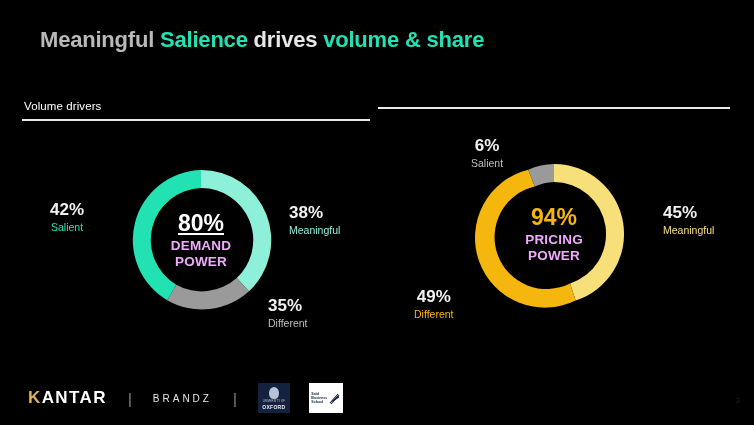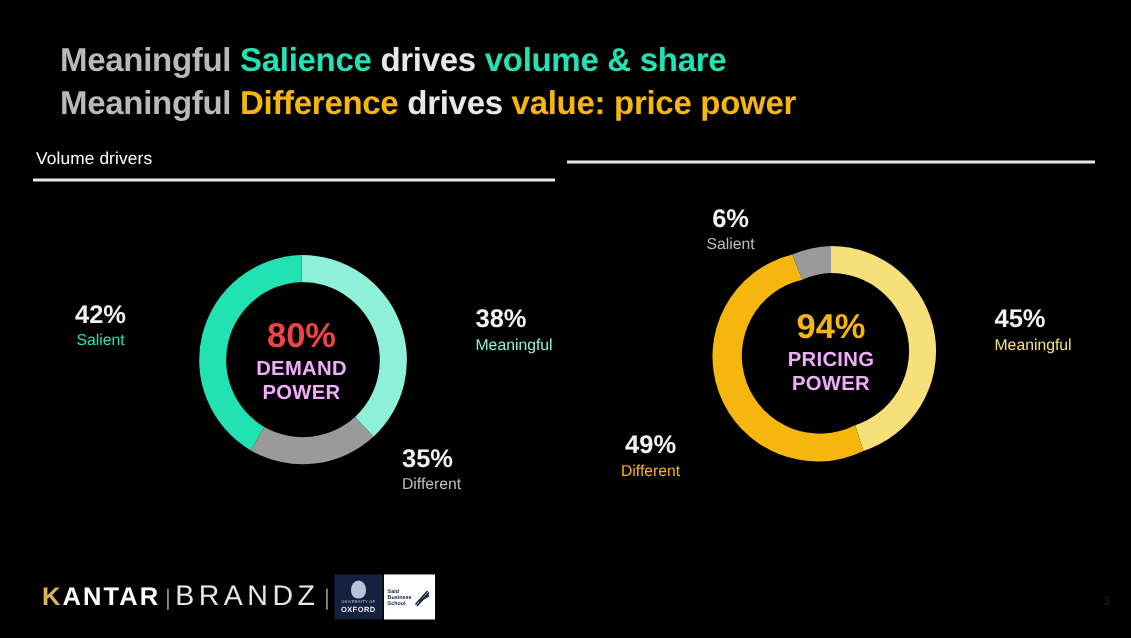"Meaningful Difference drives value:" div.headline-line { html: <div> <span>Meaningful </span><span>Difference</span><span> drives </span><span>value: price power</span> </div> -> none }
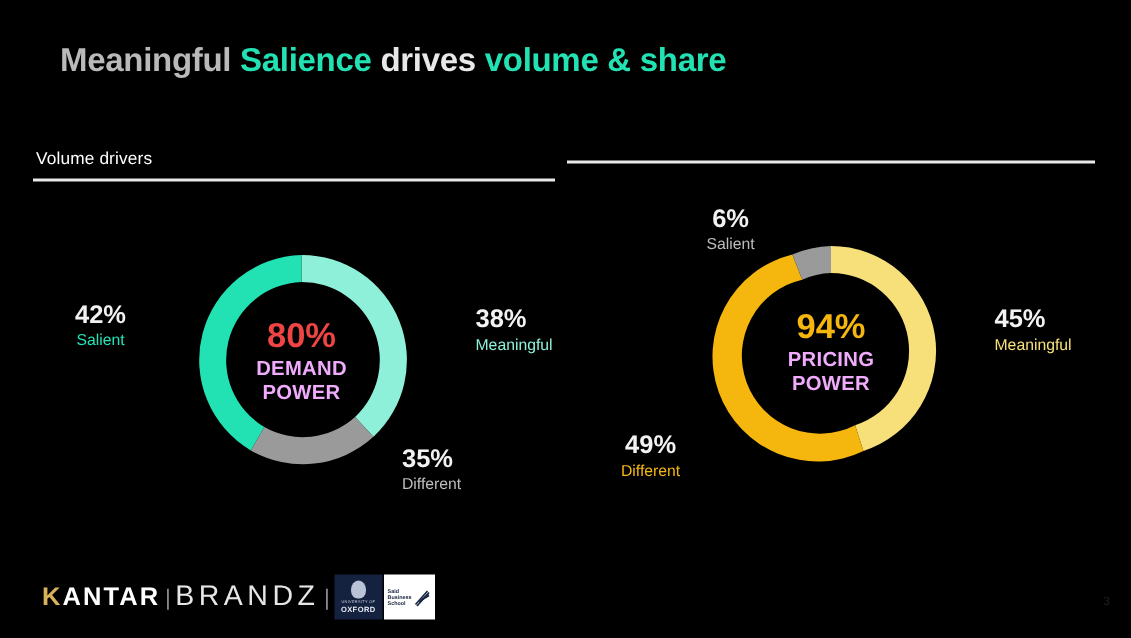"80%" .center-pct.teal { color: #ef4444 -> #ffffff; text-decoration: none -> underline }
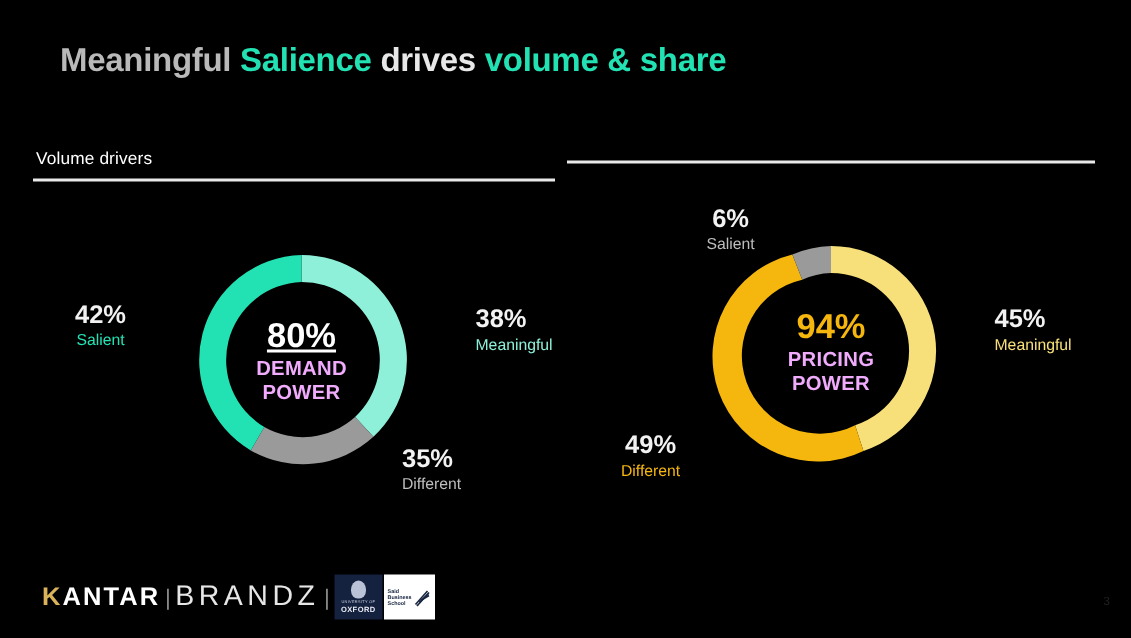"38%" .co-l-meaningful { margin-left: 28px -> none }
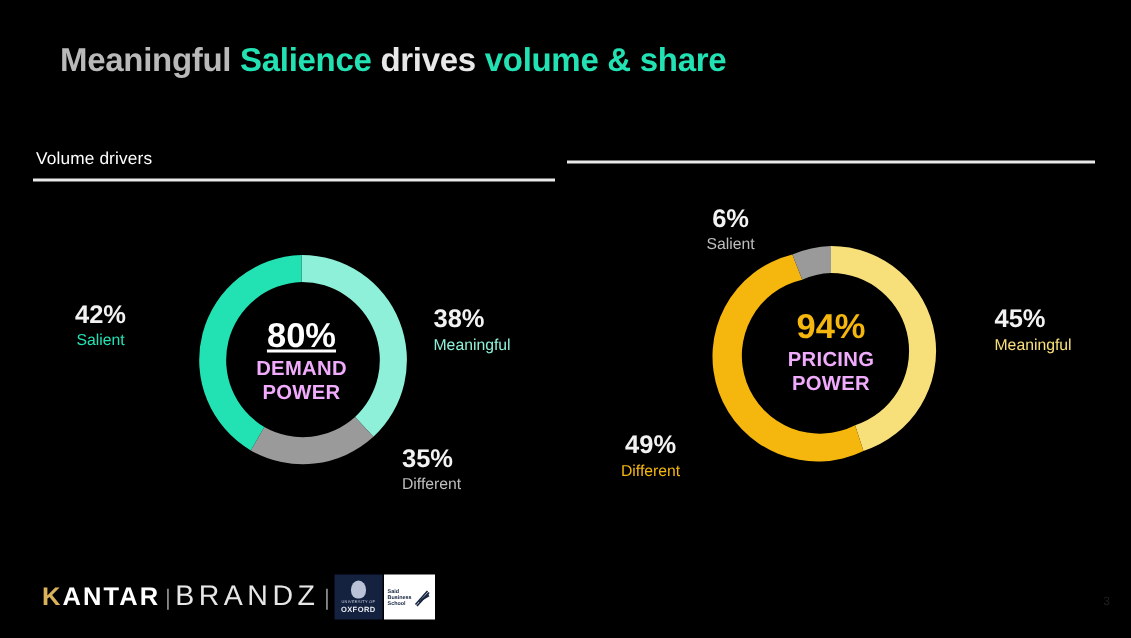"KANTAR" .footer { gap: 1px -> 19px }
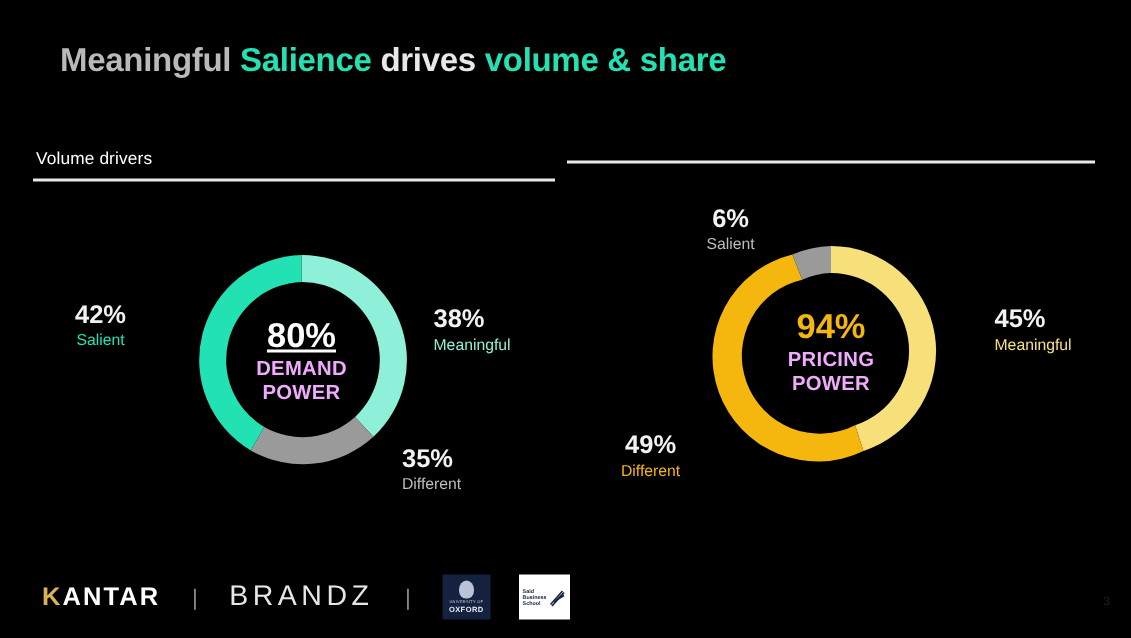"BRANDZ" .brandz { font-size: 19px -> 10px }
